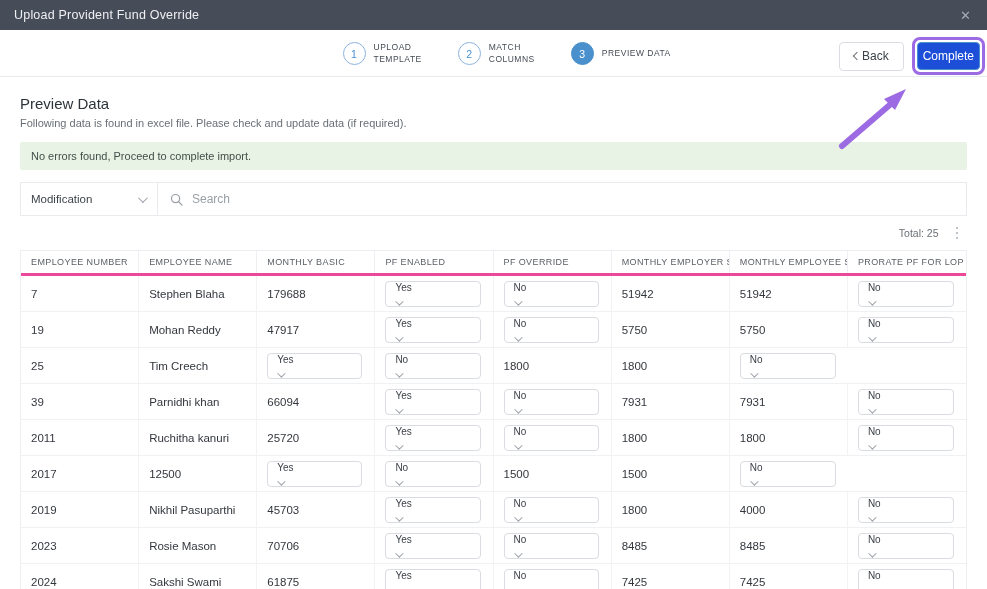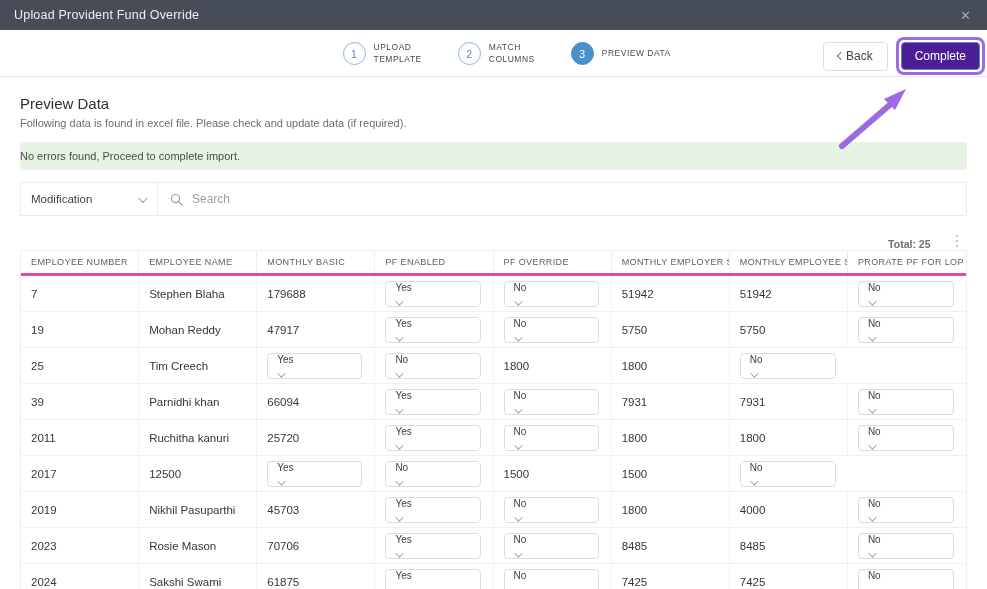"Complete" .btn-complete { background: #4c1d95 -> #1d4ed8; padding: 0 13px -> 0 5px }
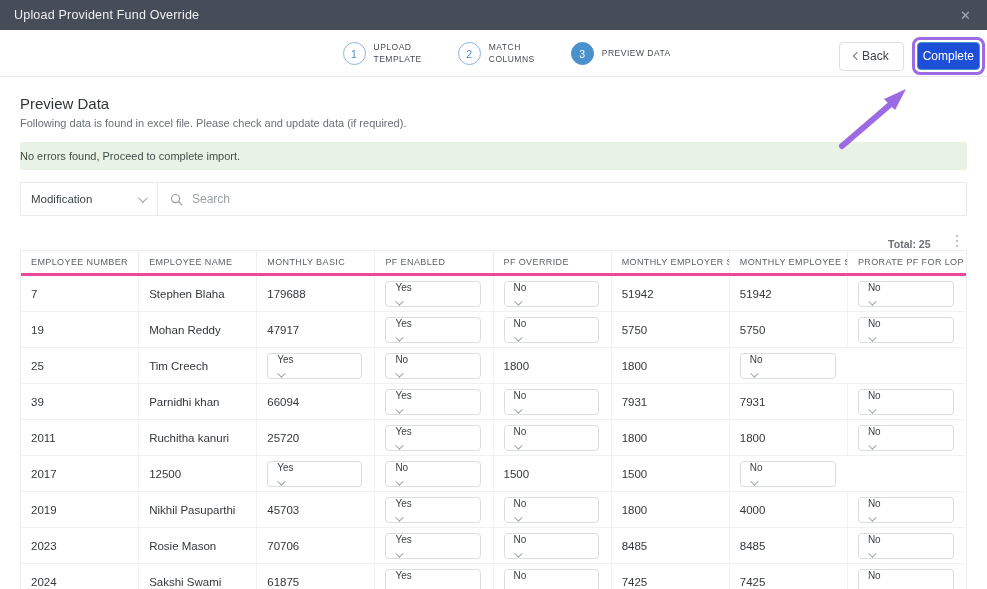"No errors found, Proceed to" .alert-success { padding: 0 0 -> 0 11px }
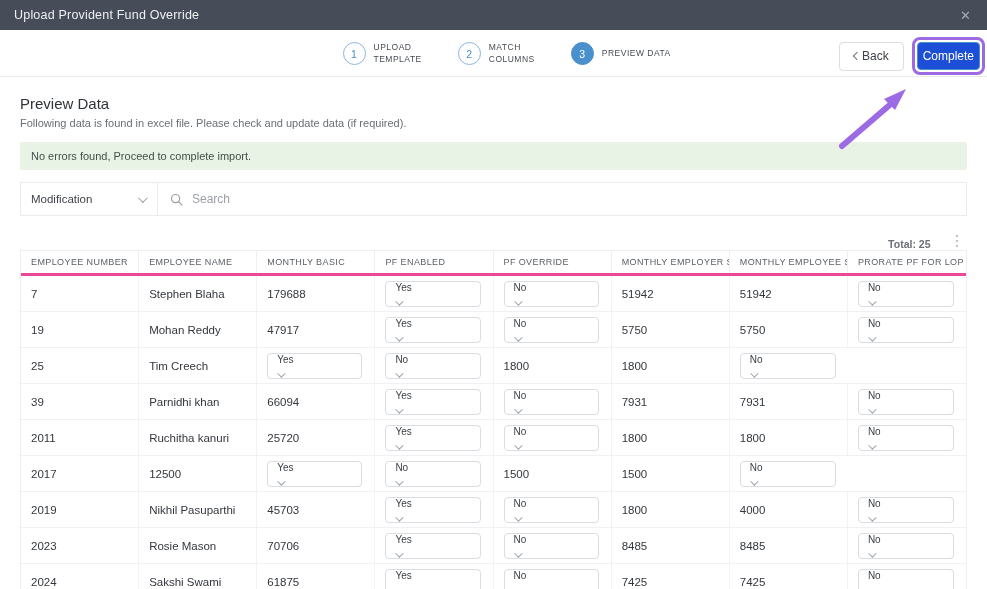"Total: 25" .summary-row { align-items: flex-end -> center; font-weight: bold -> none; gap: 22px -> 14px }
